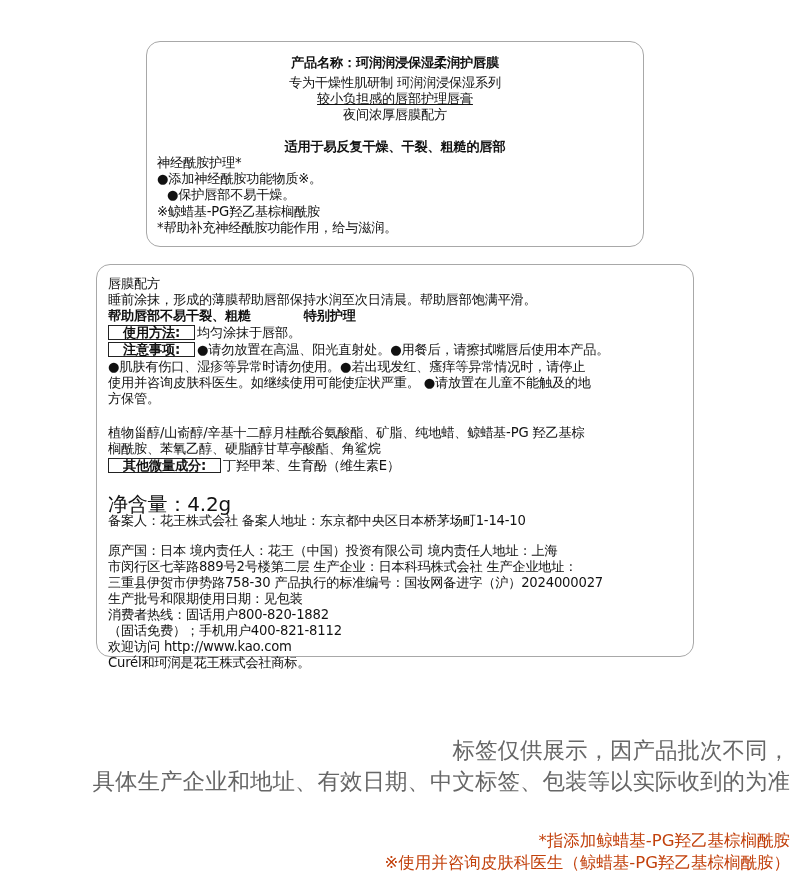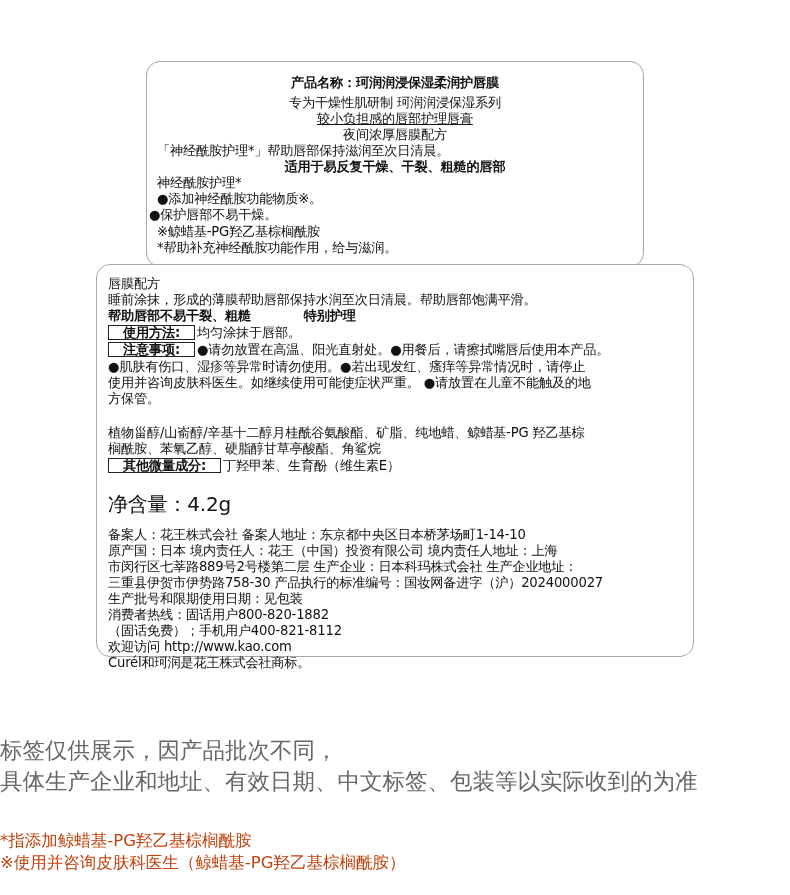"产品名称：珂润润浸保湿柔润护唇膜" #box1 { margin-top: 20px -> none }
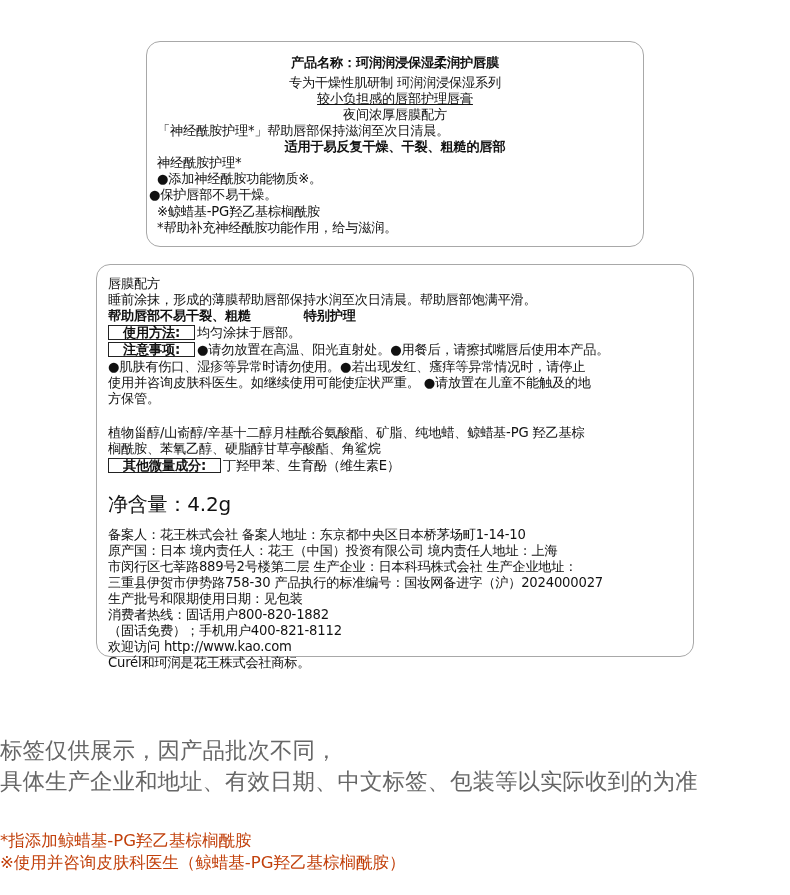"「神经酰胺护理*」帮助唇部保持滋润至次日清晨。" div.line { html: <div>「神经酰胺护理*」帮助唇部保持滋润至次日清晨。</div> -> none }
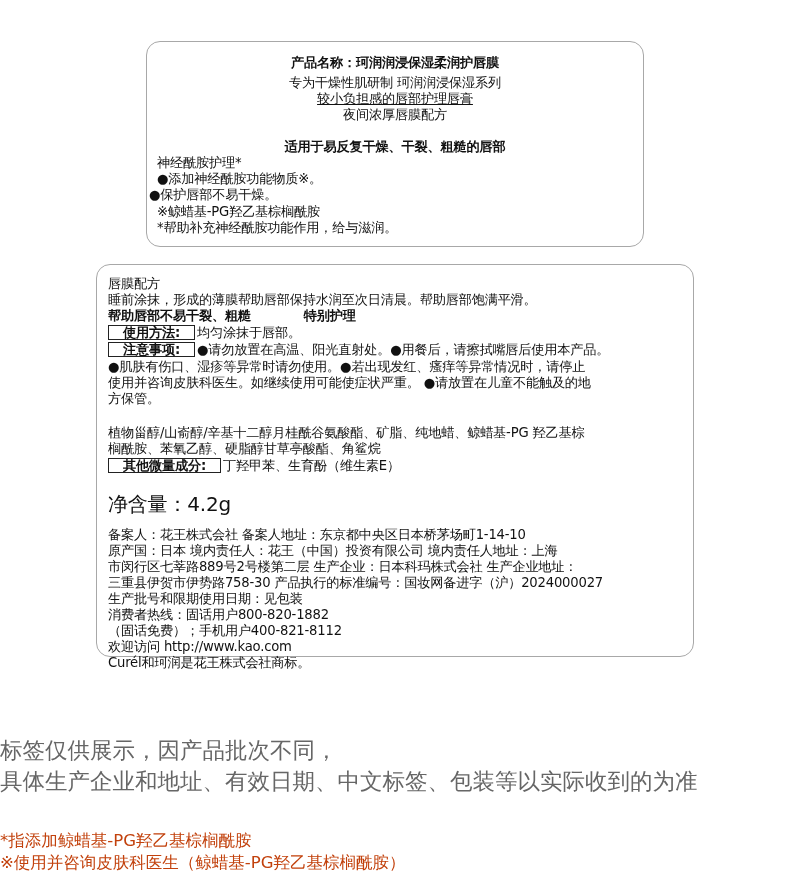"●保护唇部不易干燥。" div.line { left: 2px -> 20px }
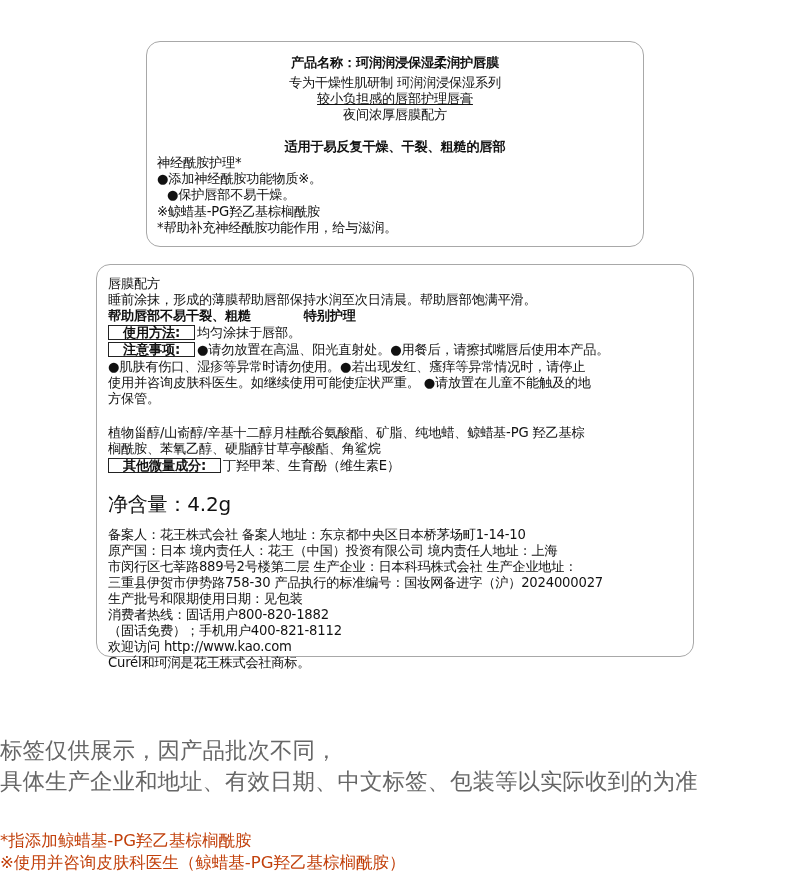"备案人：花王株式会社 备案人地址：东京都中央区日本桥茅场町1-14-10" div.line { top: 262px -> 248px }
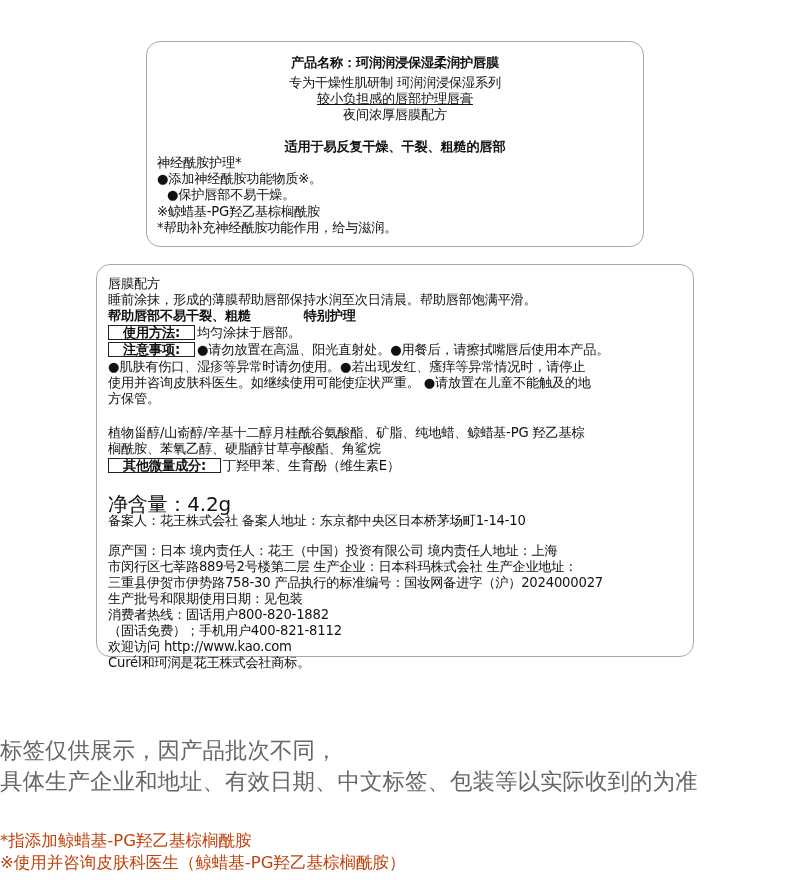"标签仅供展示，因产品批次不同，" .ft { text-align: left -> right }
